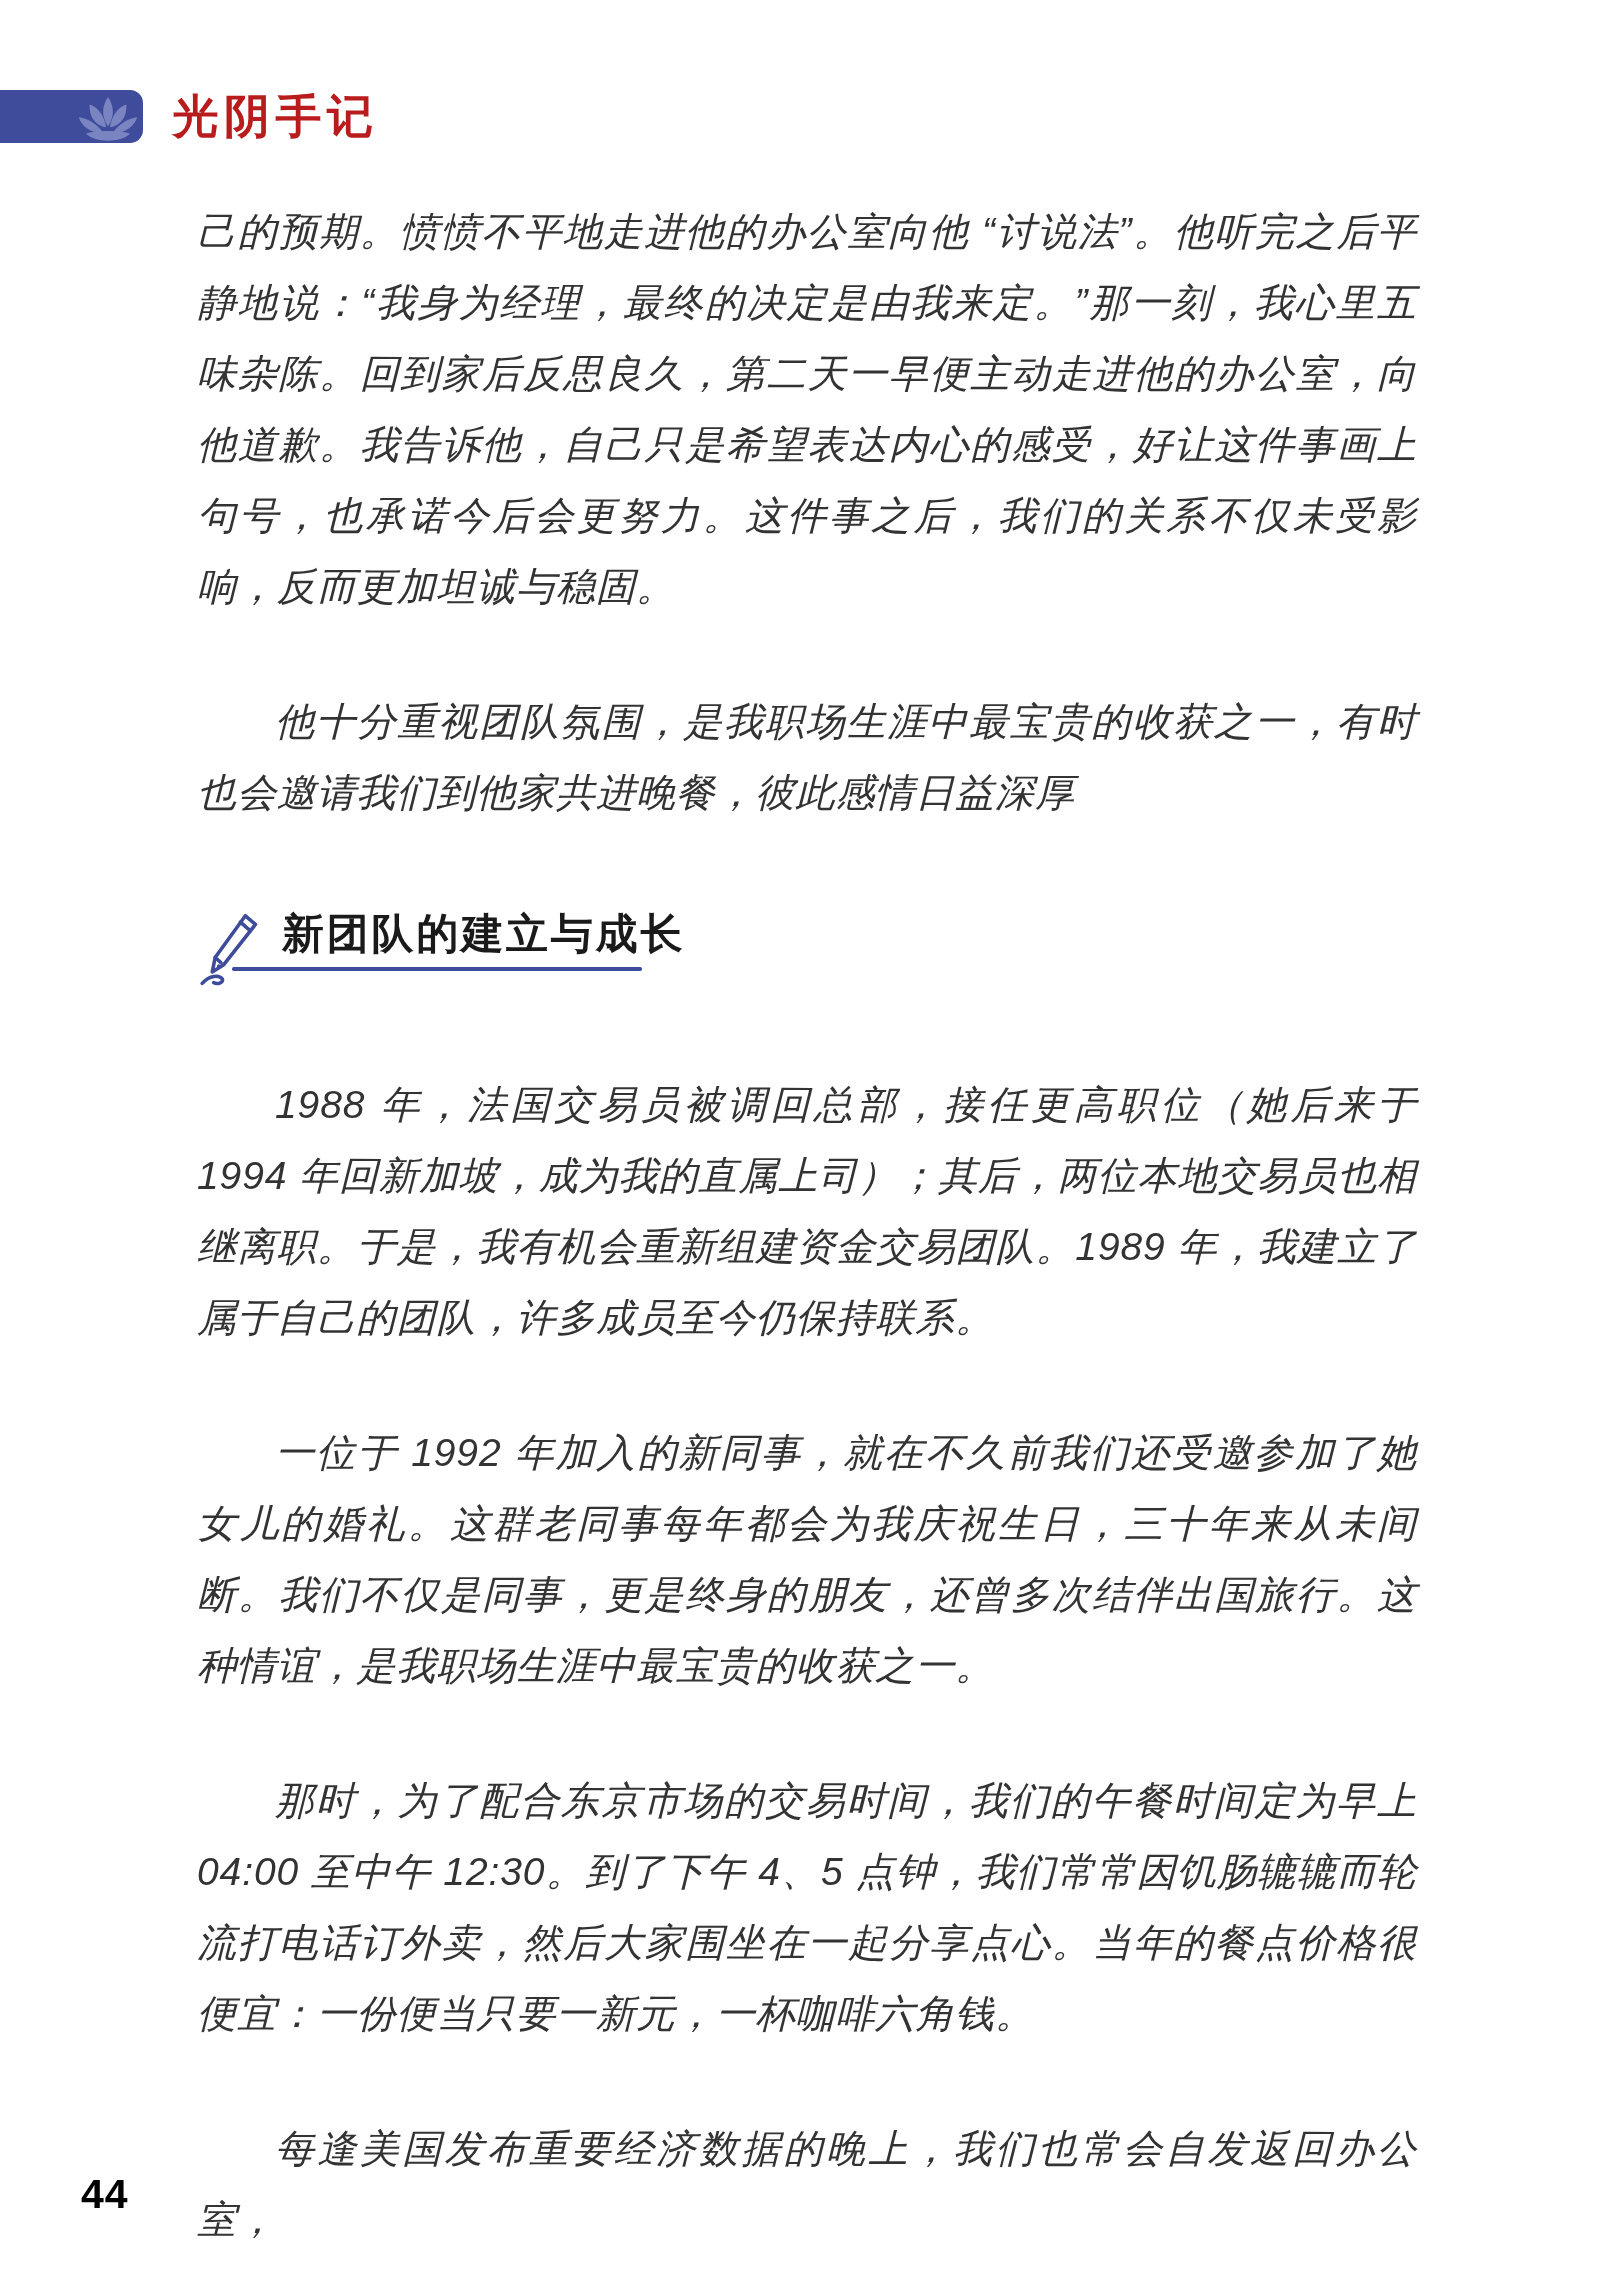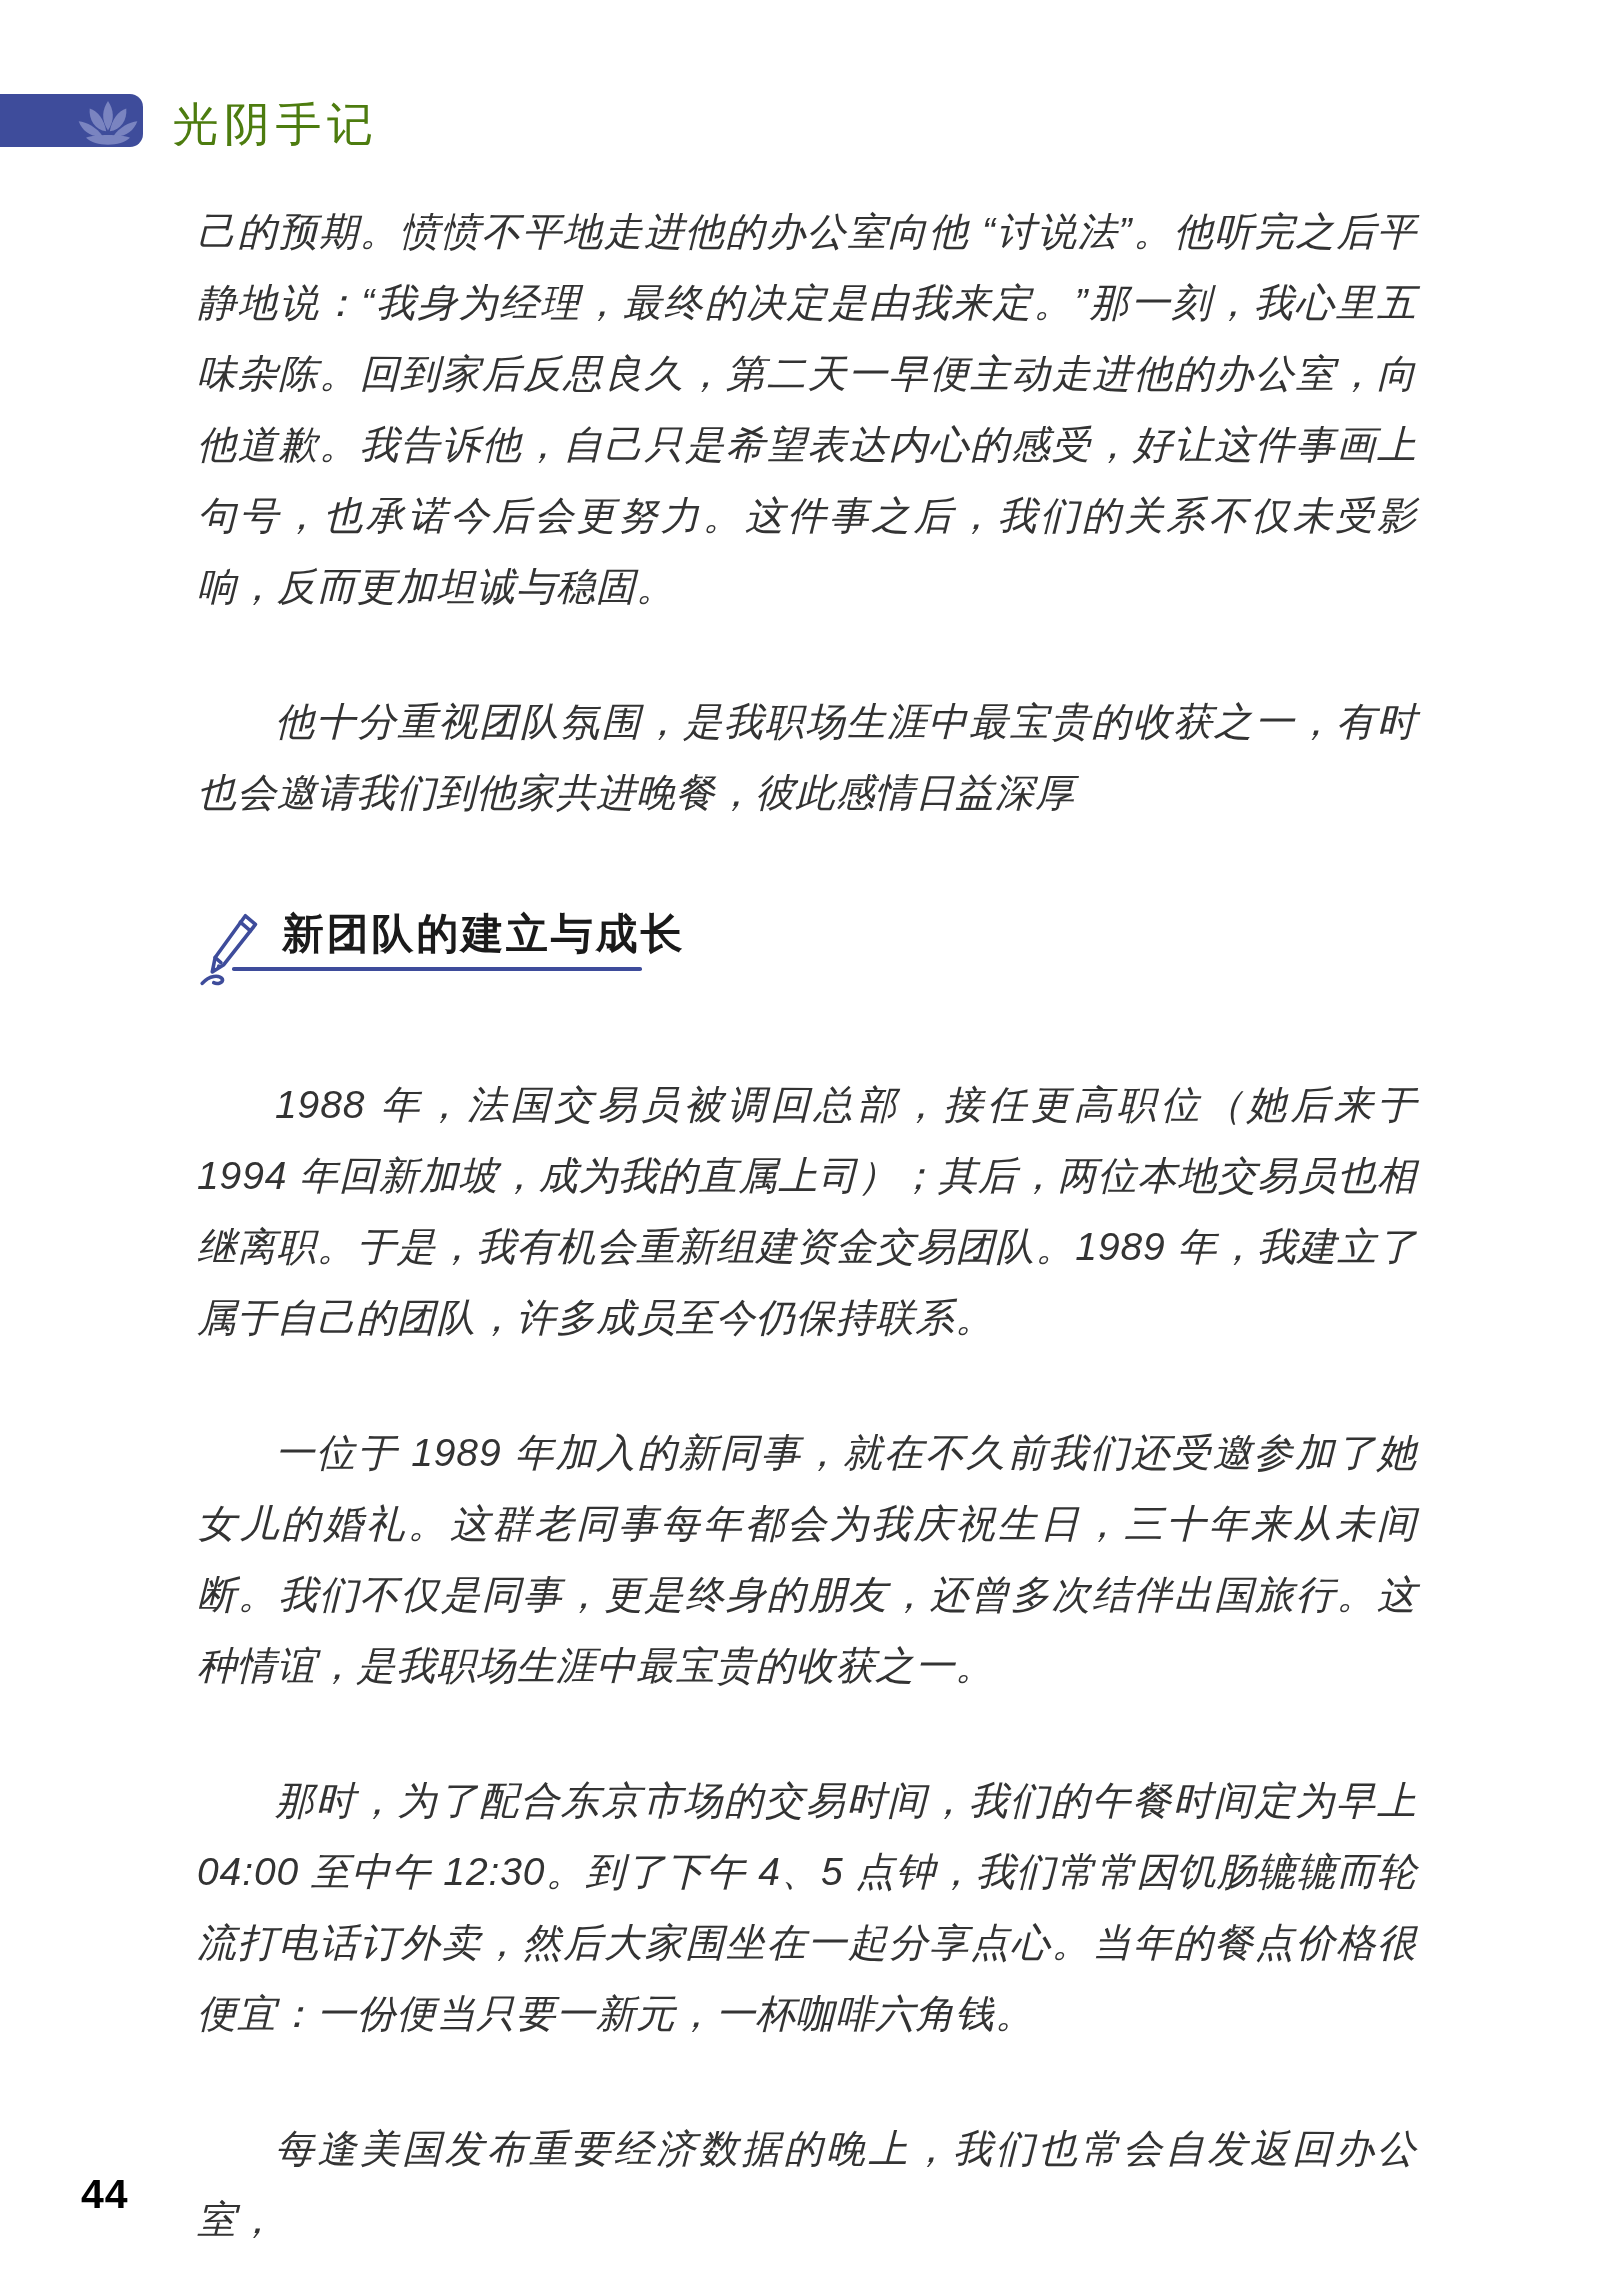"光阴手记" .header-title { color: #4d7c0f -> #b91c1c; font-weight: 400 -> 700; margin-top: 8px -> none }
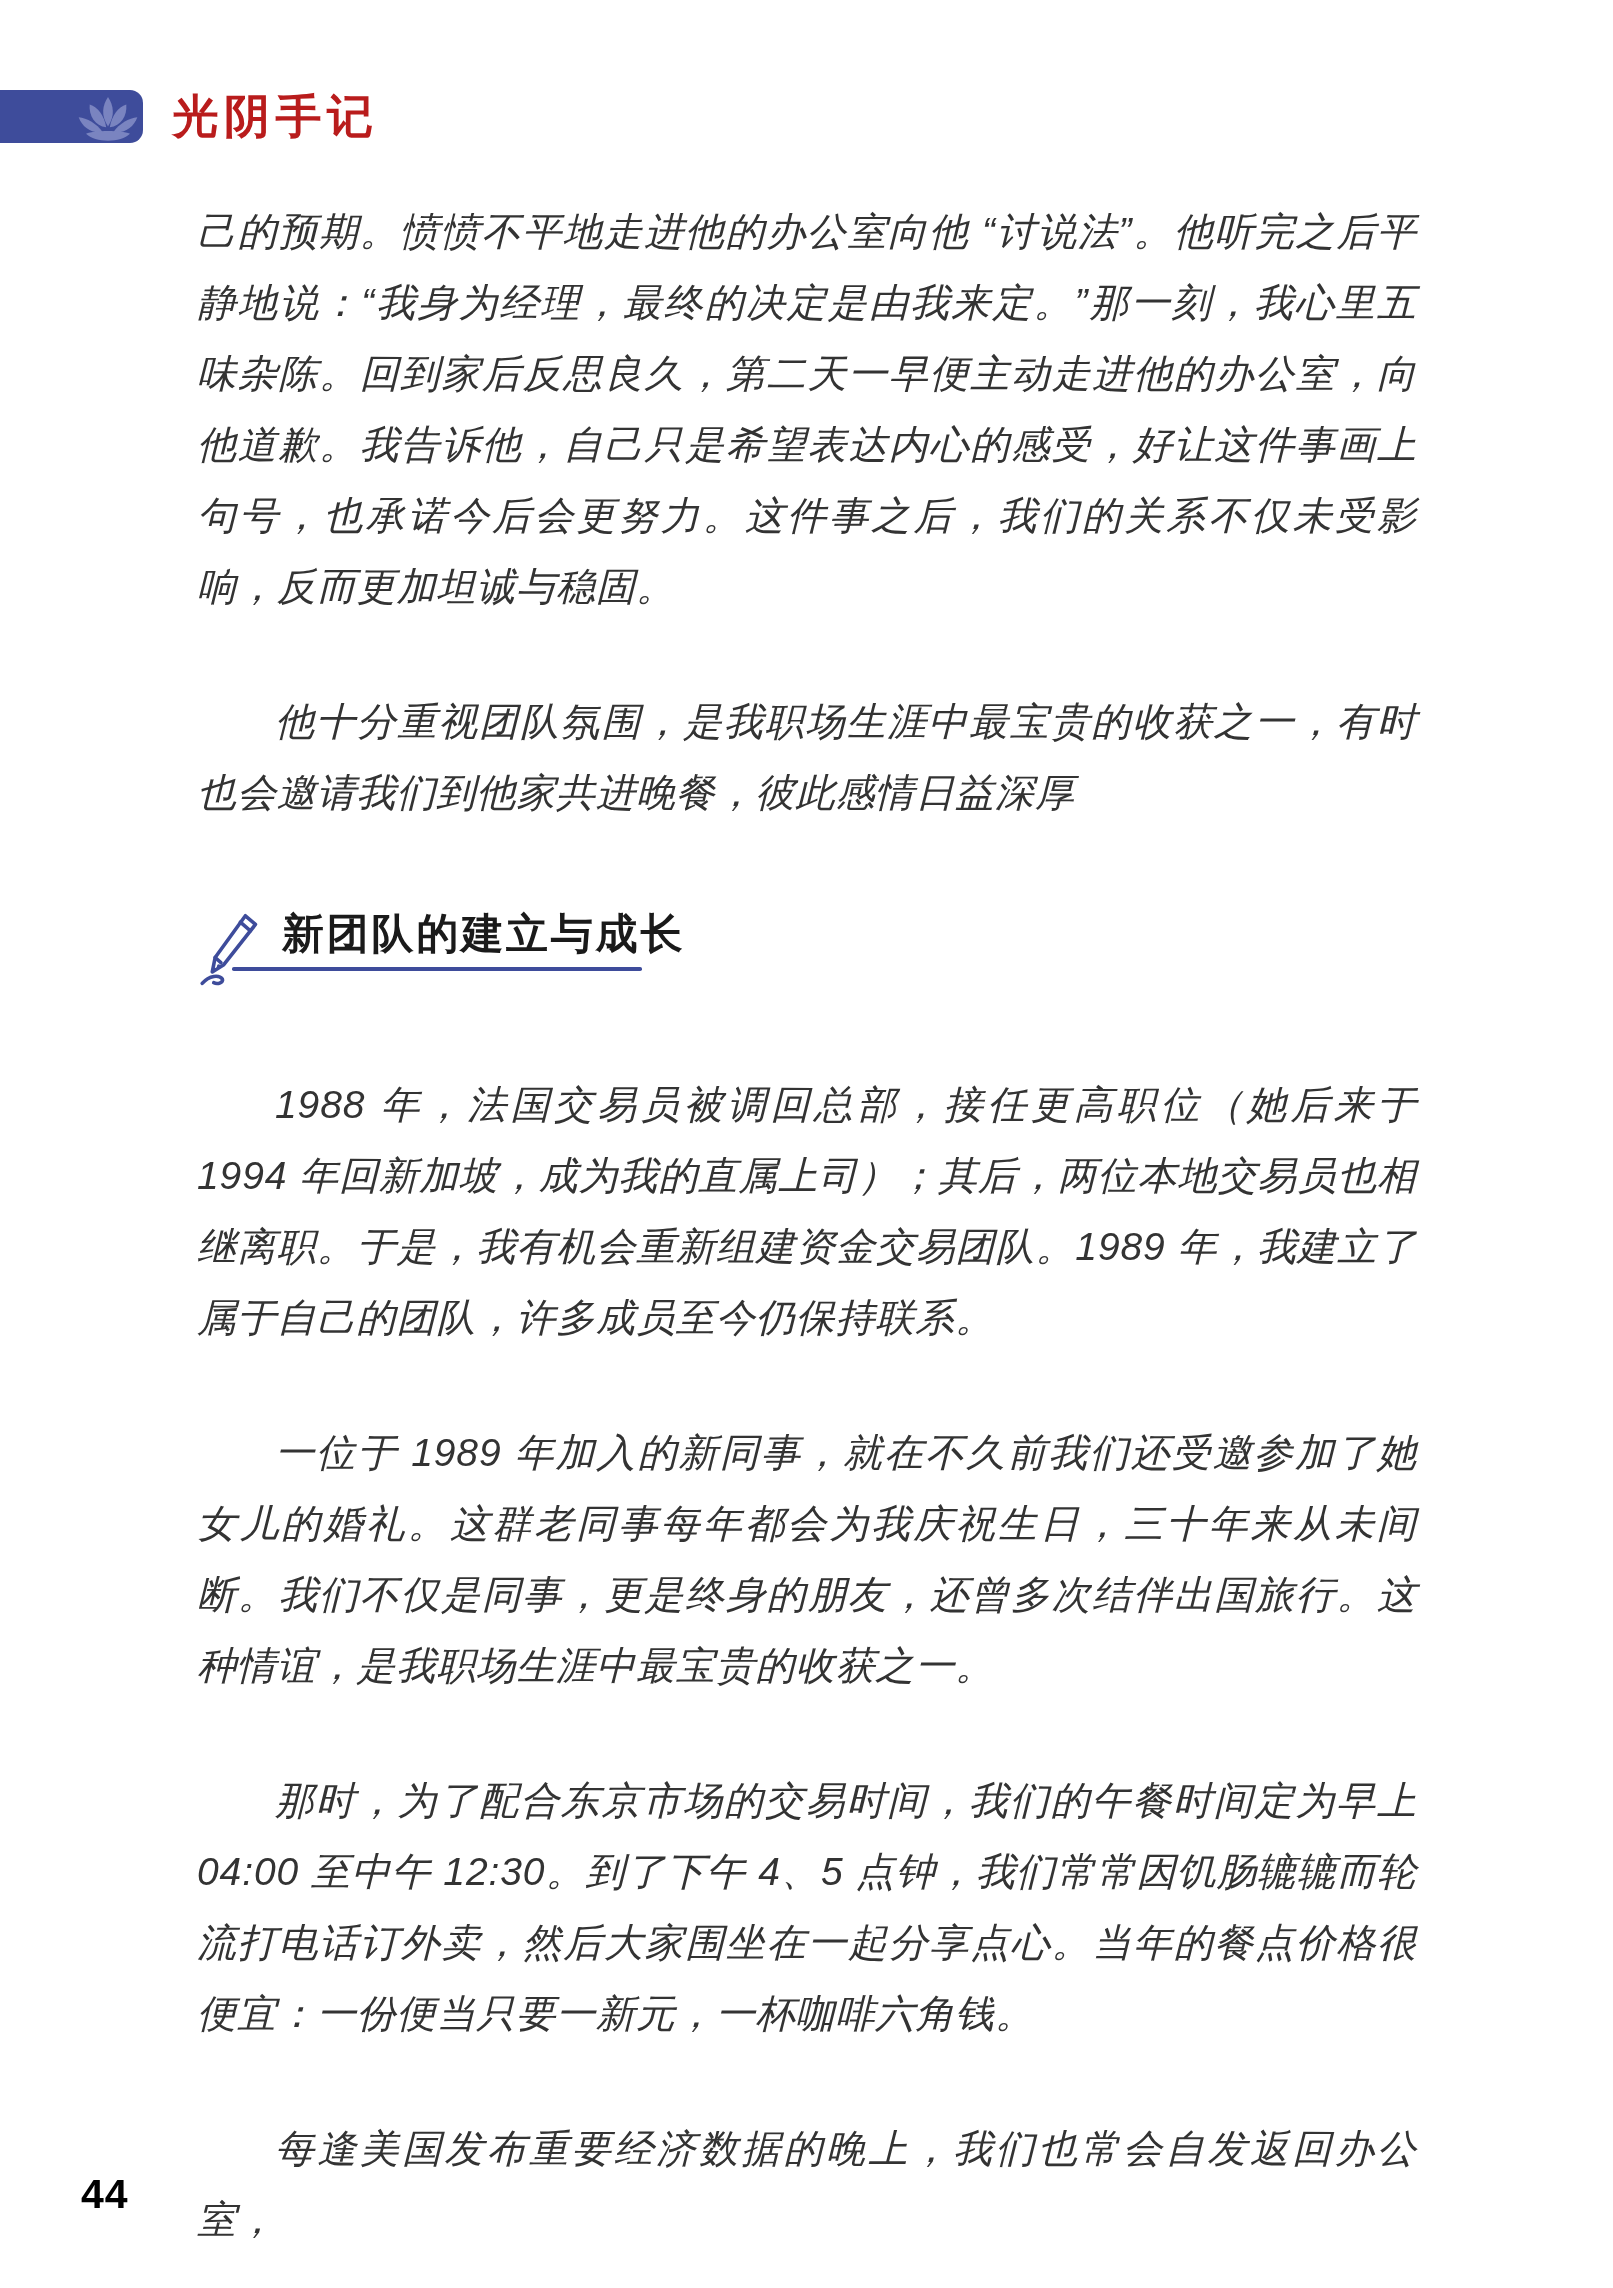"一位于 1989" p { text: 1989 -> 1992 }
